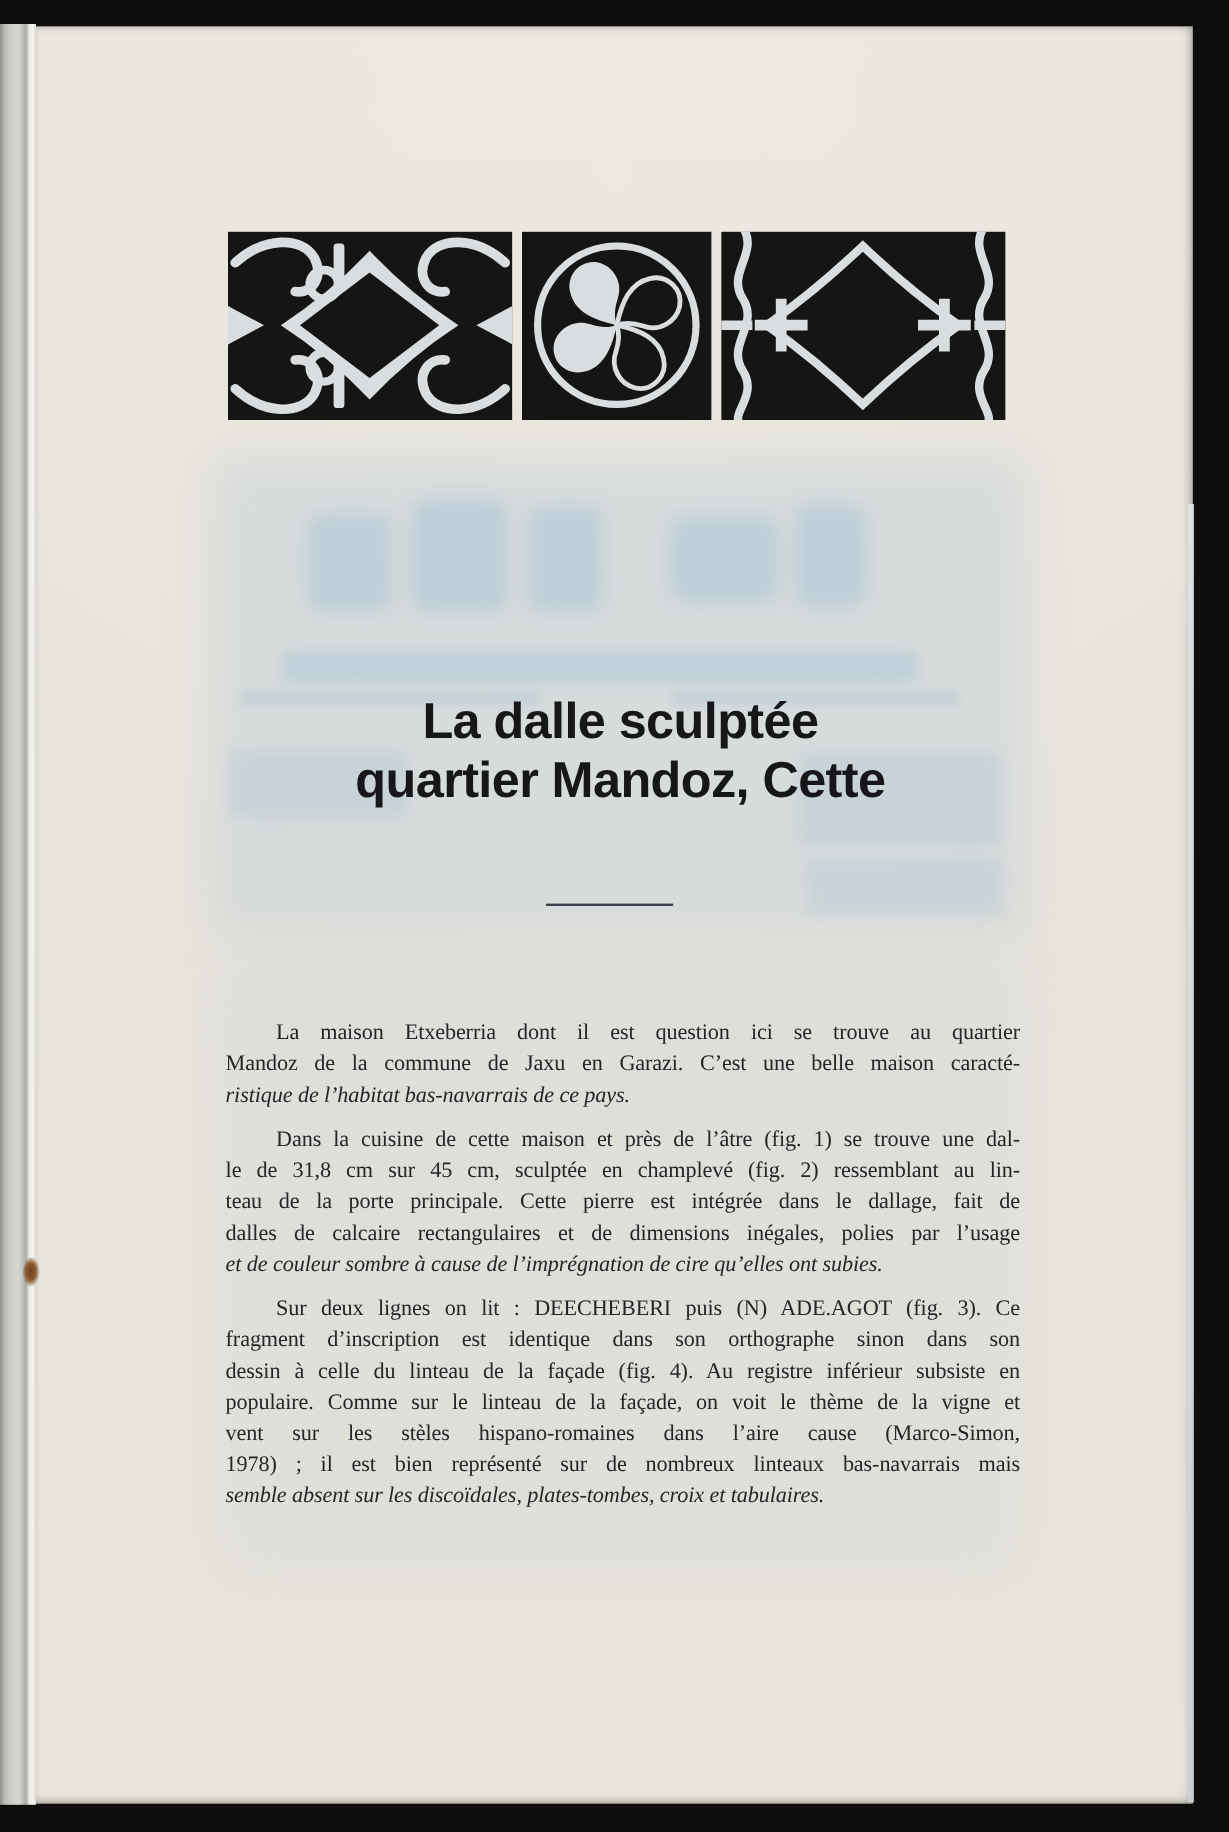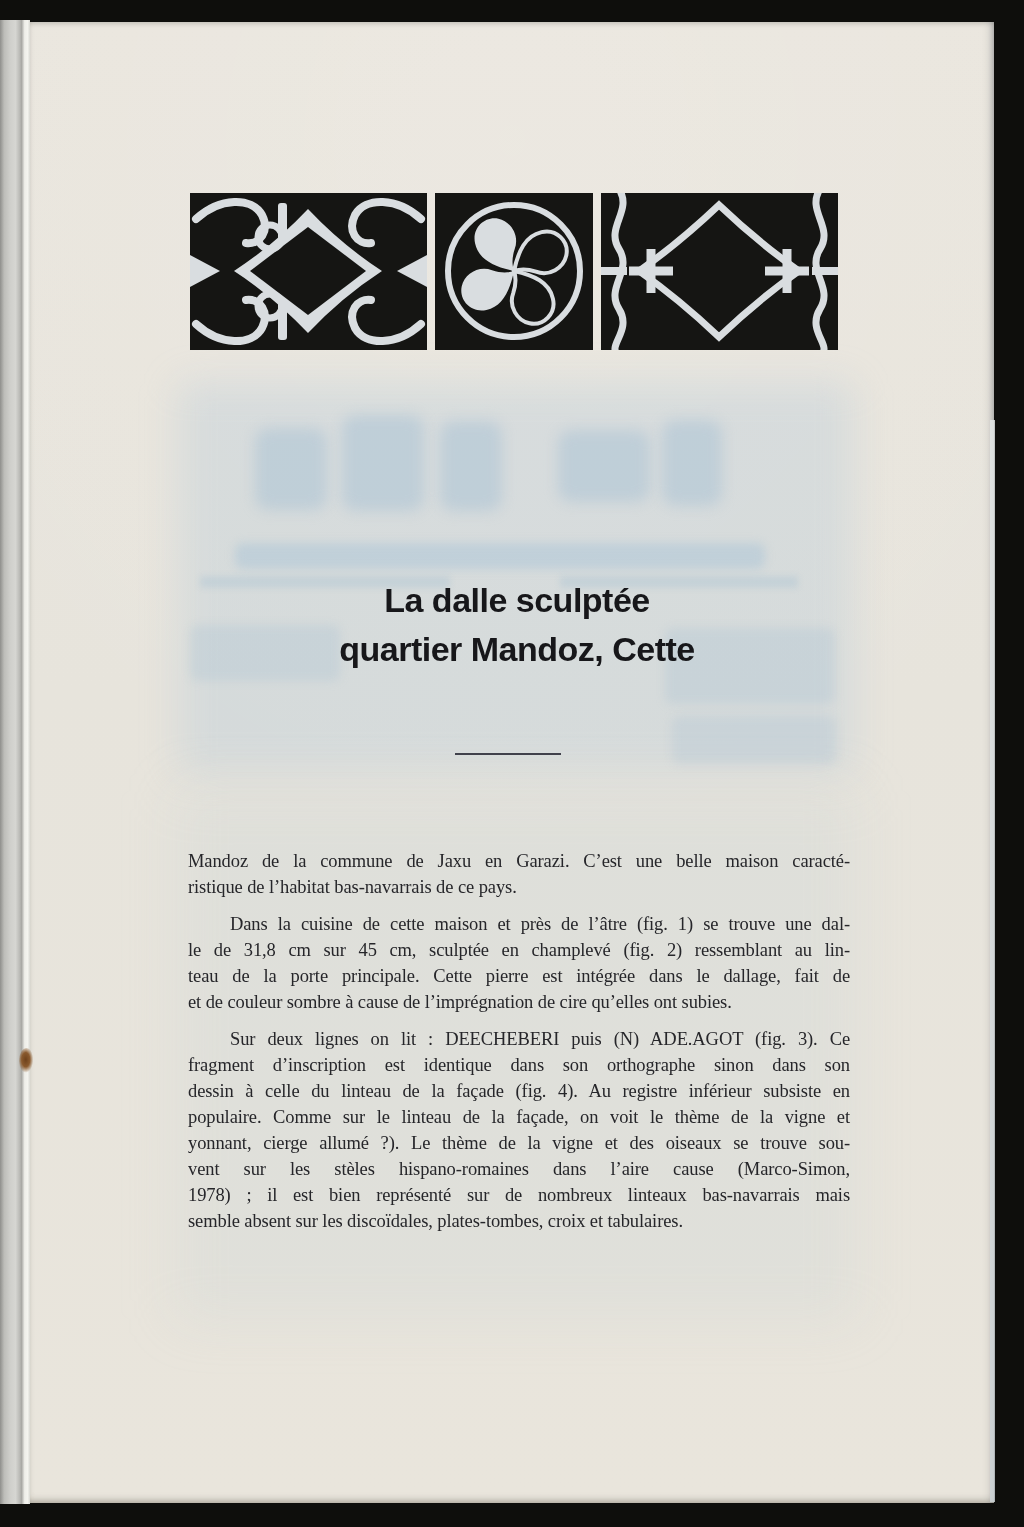"La dalle sculptée" .title { font-size: 34px -> 42px }
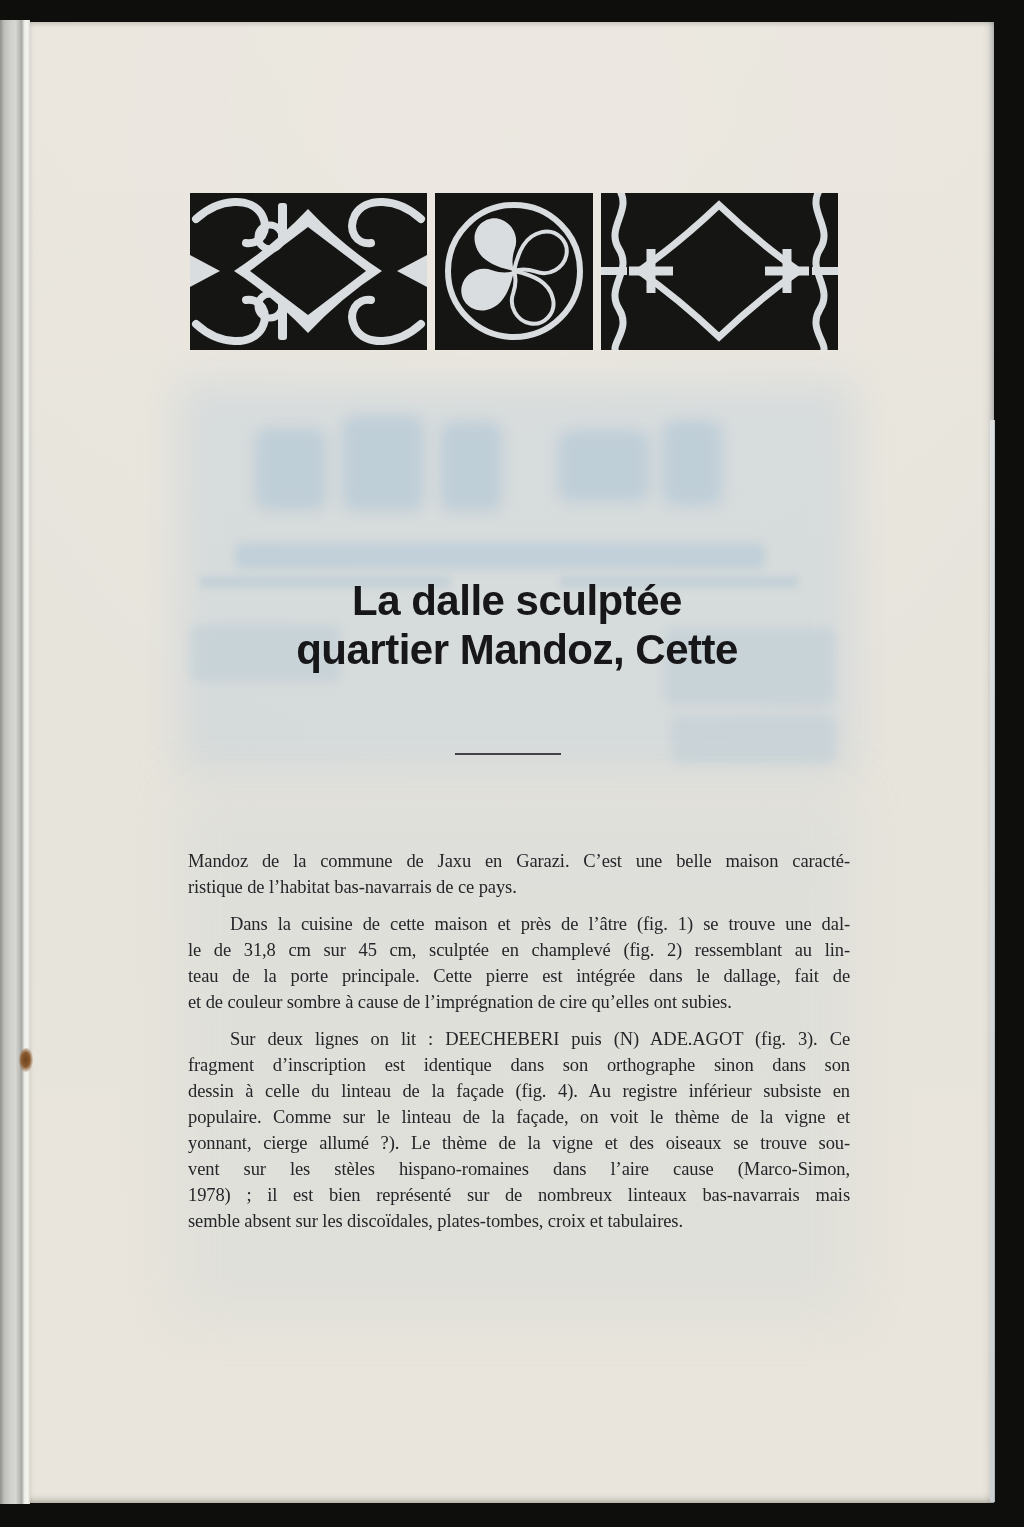"La maison Etxeberria dont il" div.bline { html: none -> <div>La maison Etxeberria dont il est question ici se trouve au quartier</div> }
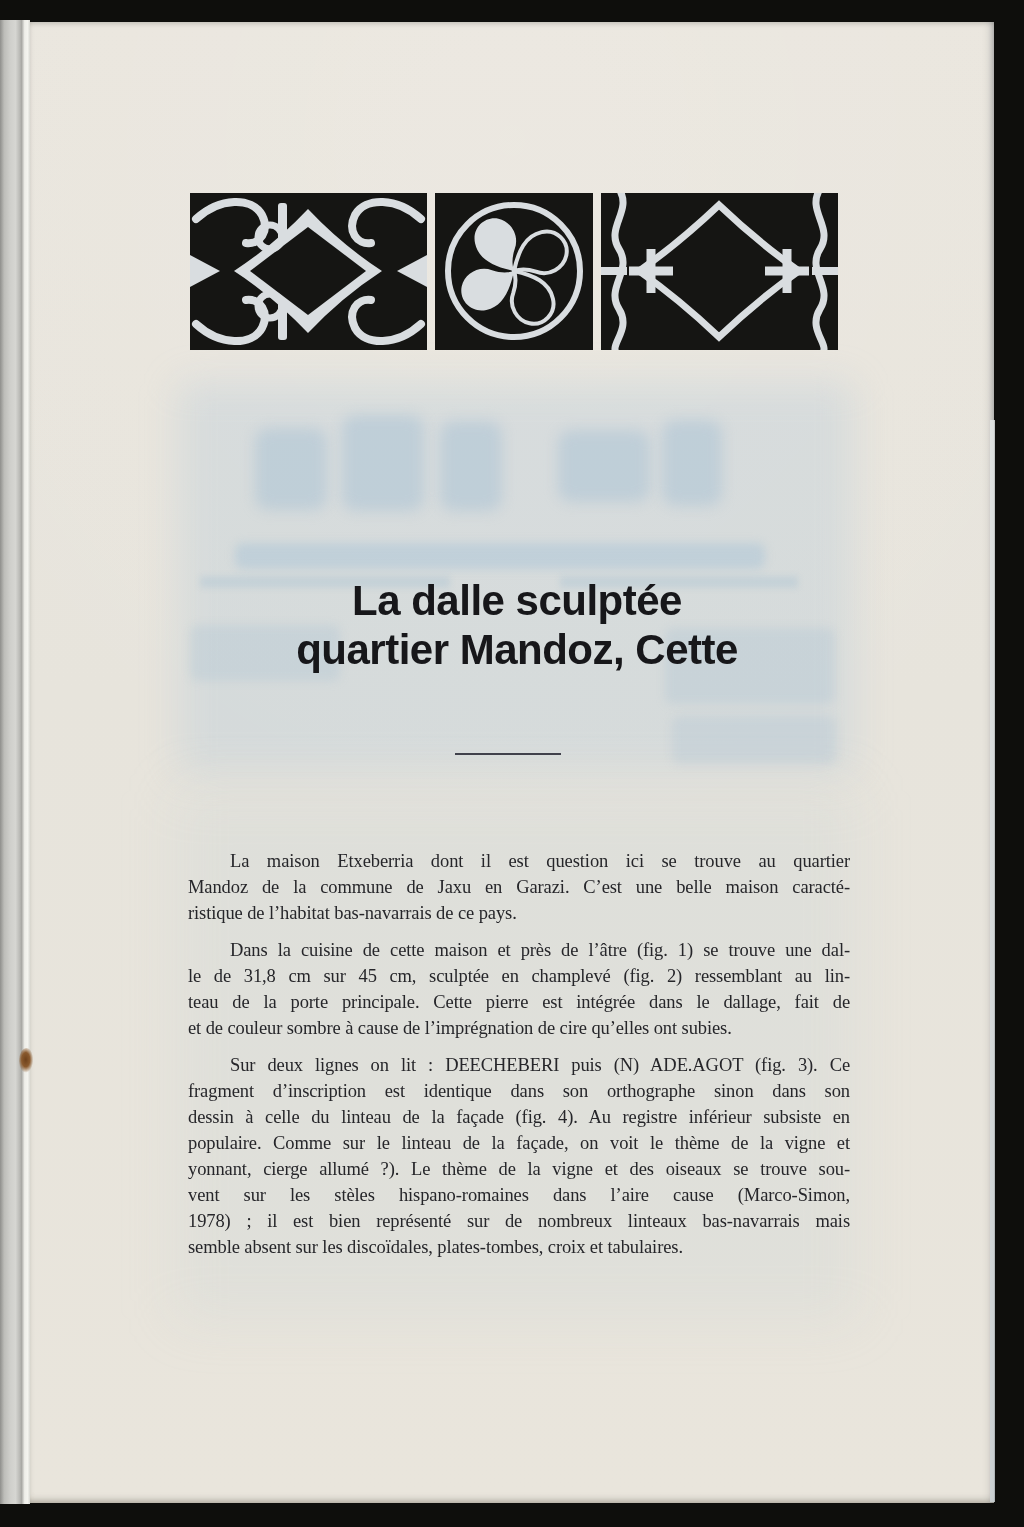"ristique de l’habitat bas-navarrais de" .bline.last { font-style: none -> italic }
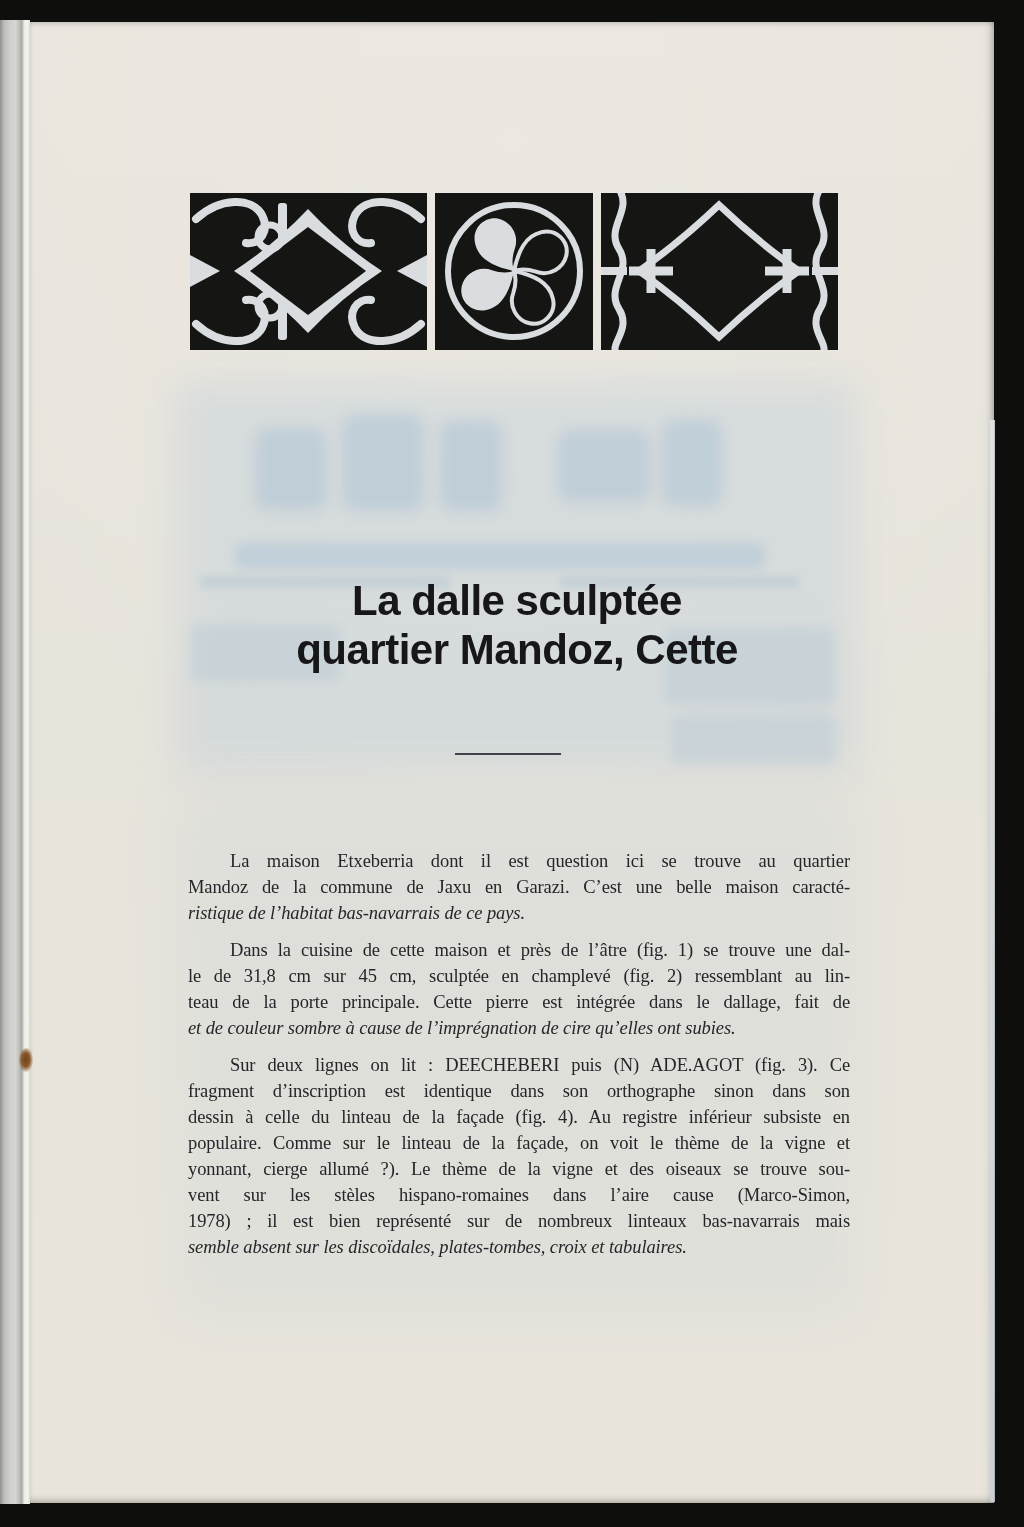"dalles de calcaire rectangulaires et" div.bline { html: none -> <div>dalles de calcaire rectangulaires et de dimensions inégales, polies par l’usage</div> }
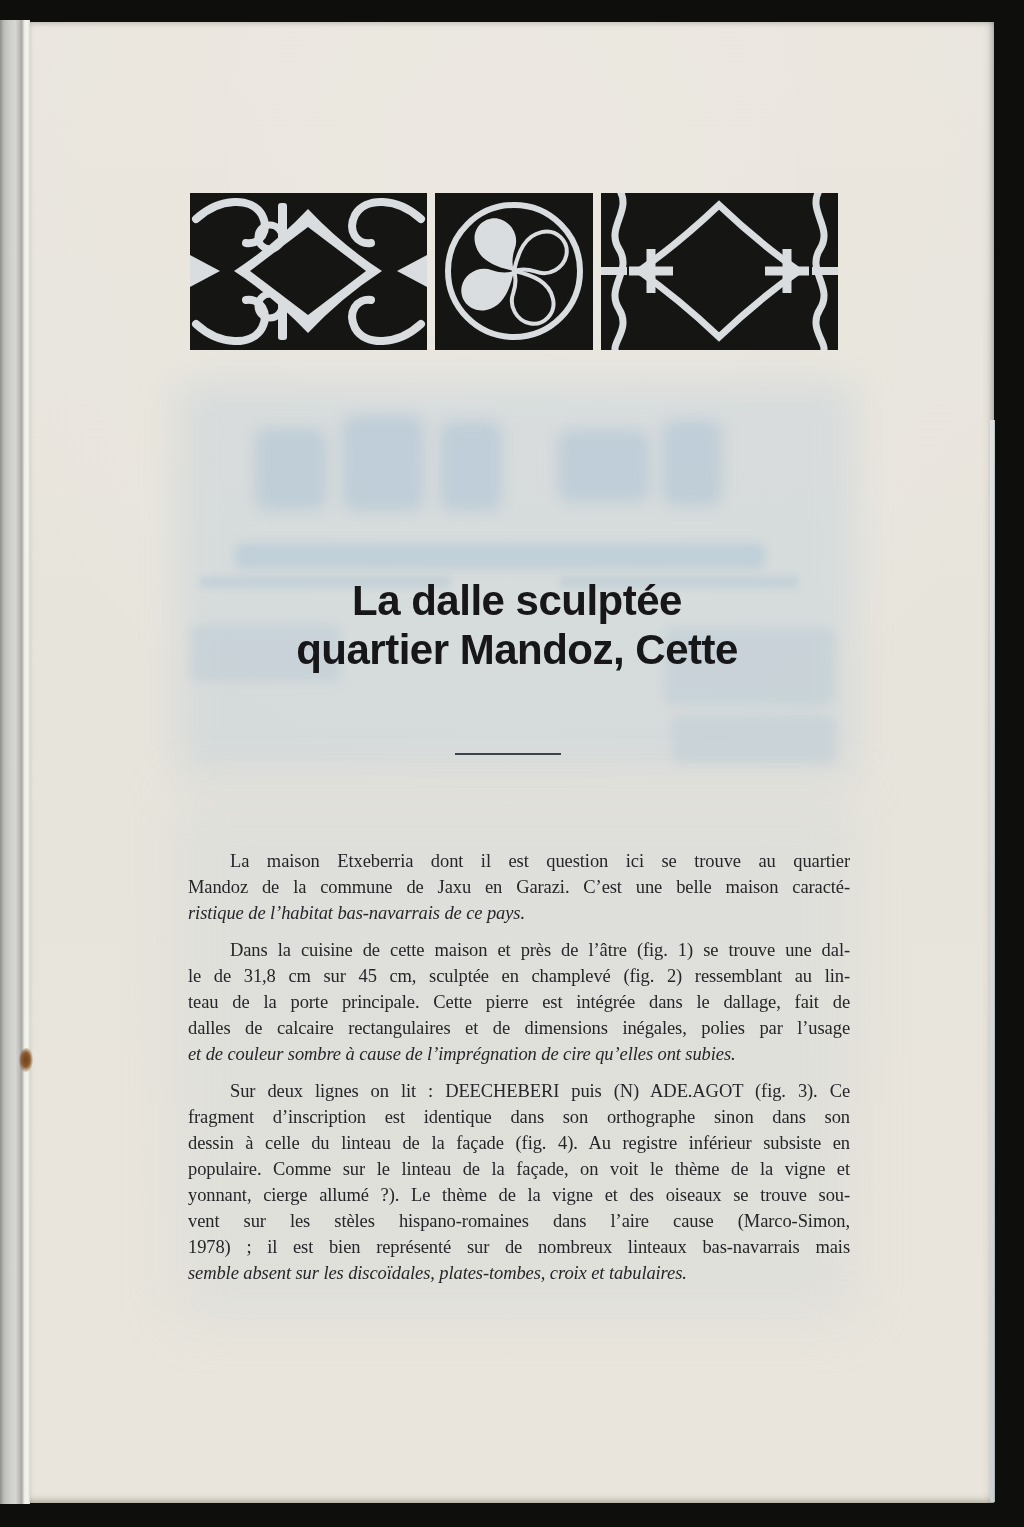"yonnant, cierge allumé ?). Le" div.bline { html: <div>yonnant, cierge allumé ?). Le thème de la vigne et des oiseaux se trouve sou-</div> -> none }
